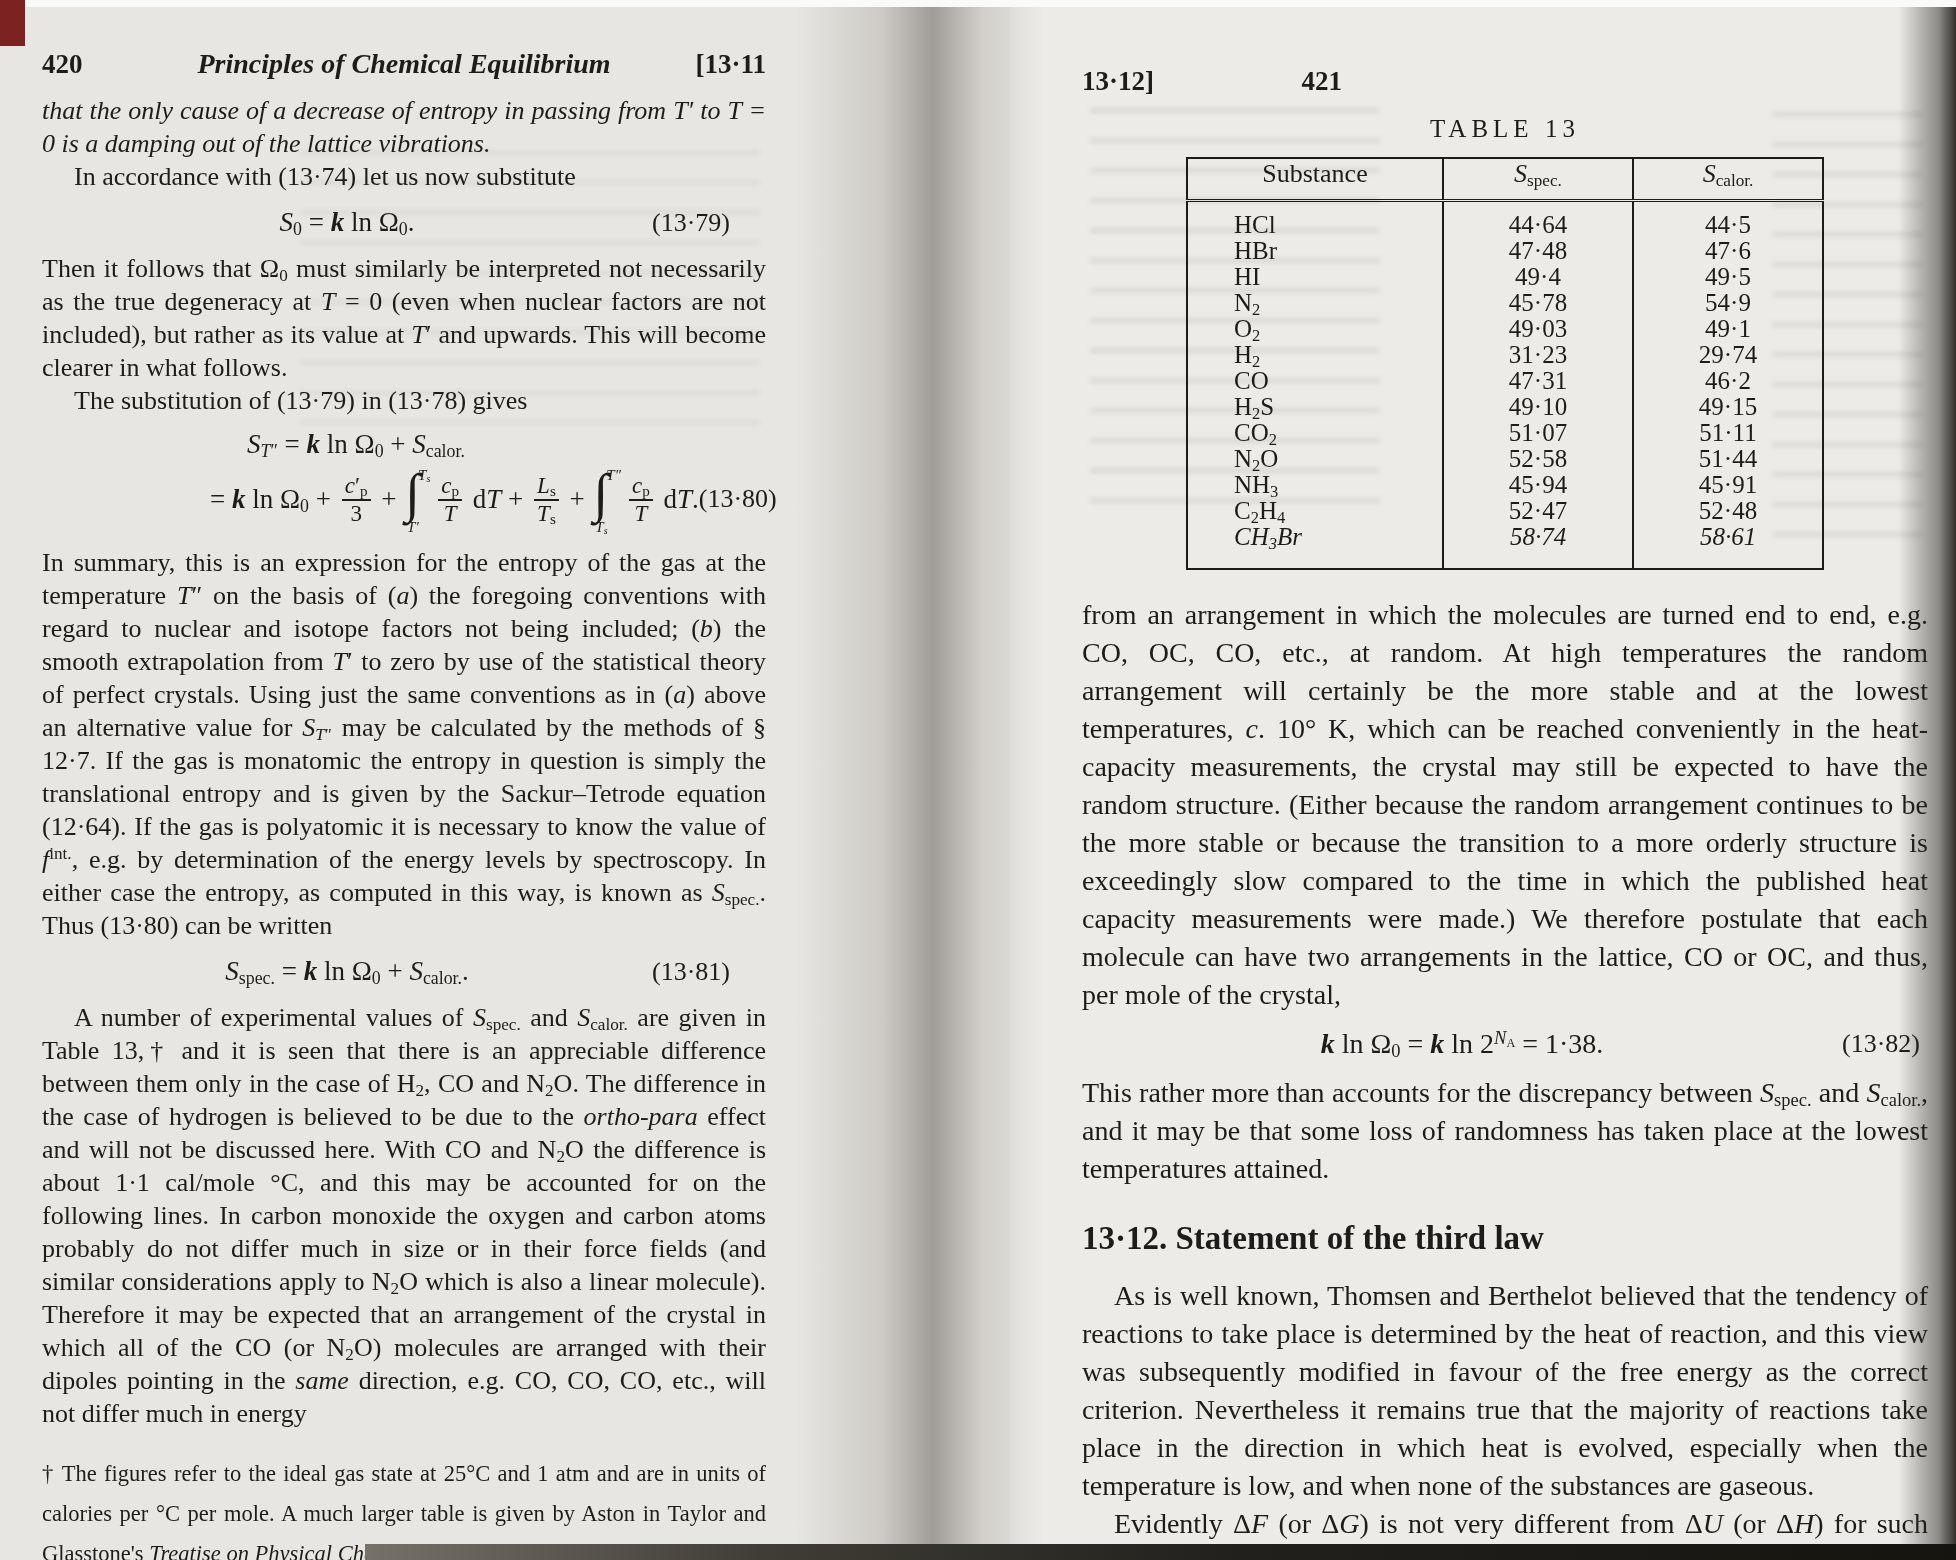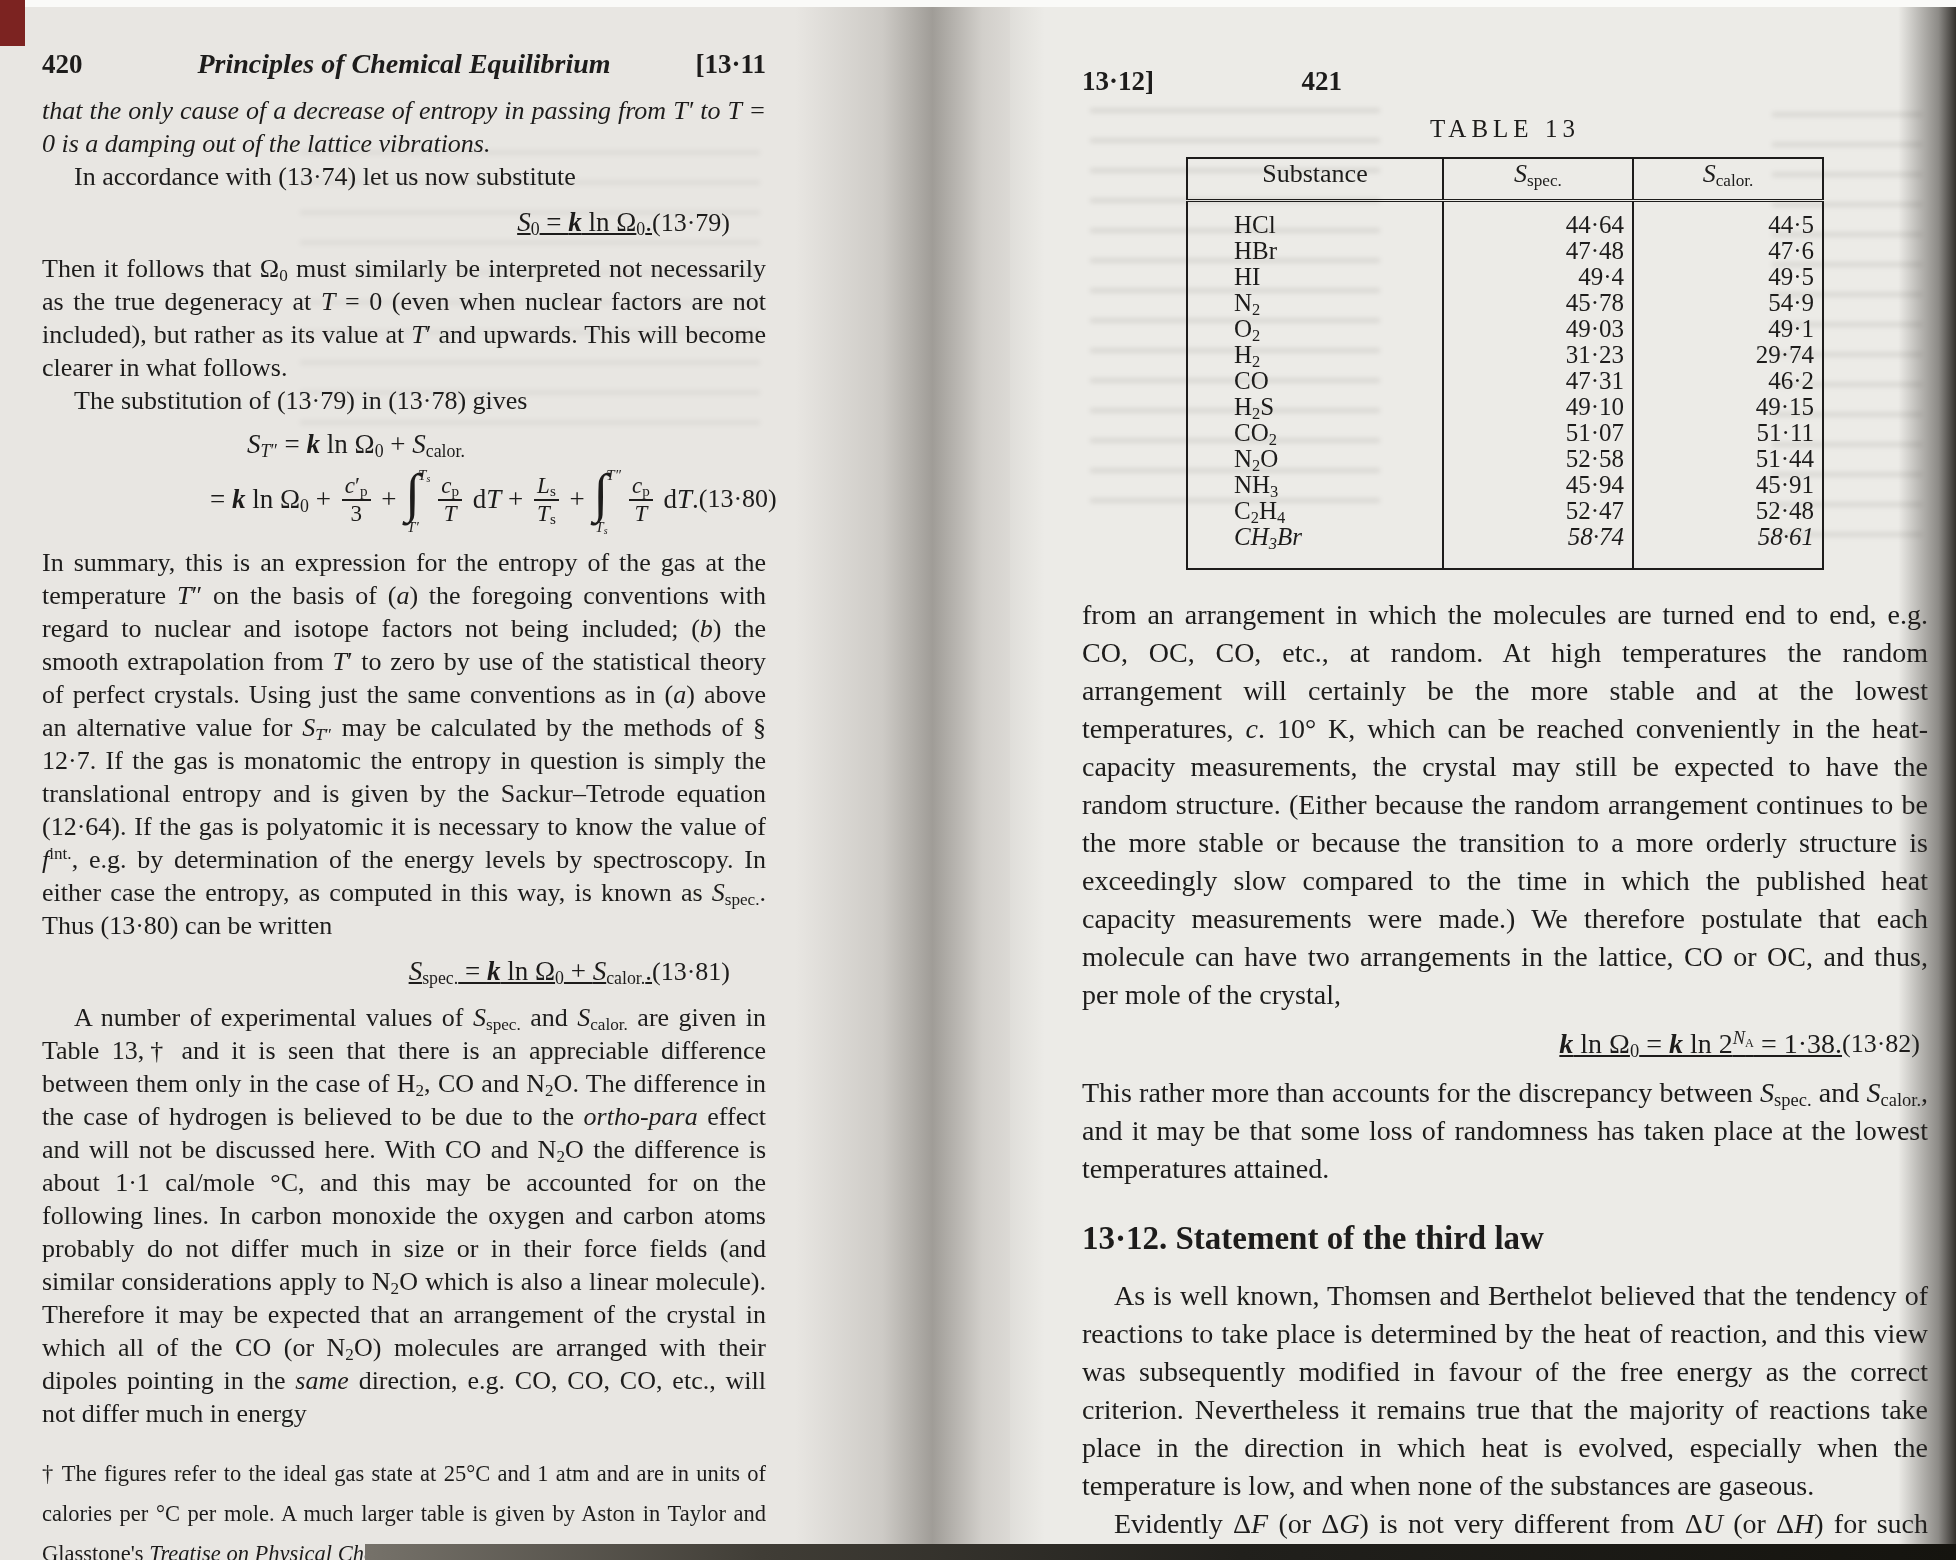"S0 = k ln Ω0." .ctr { text-align: right -> center; text-decoration: underline -> none }
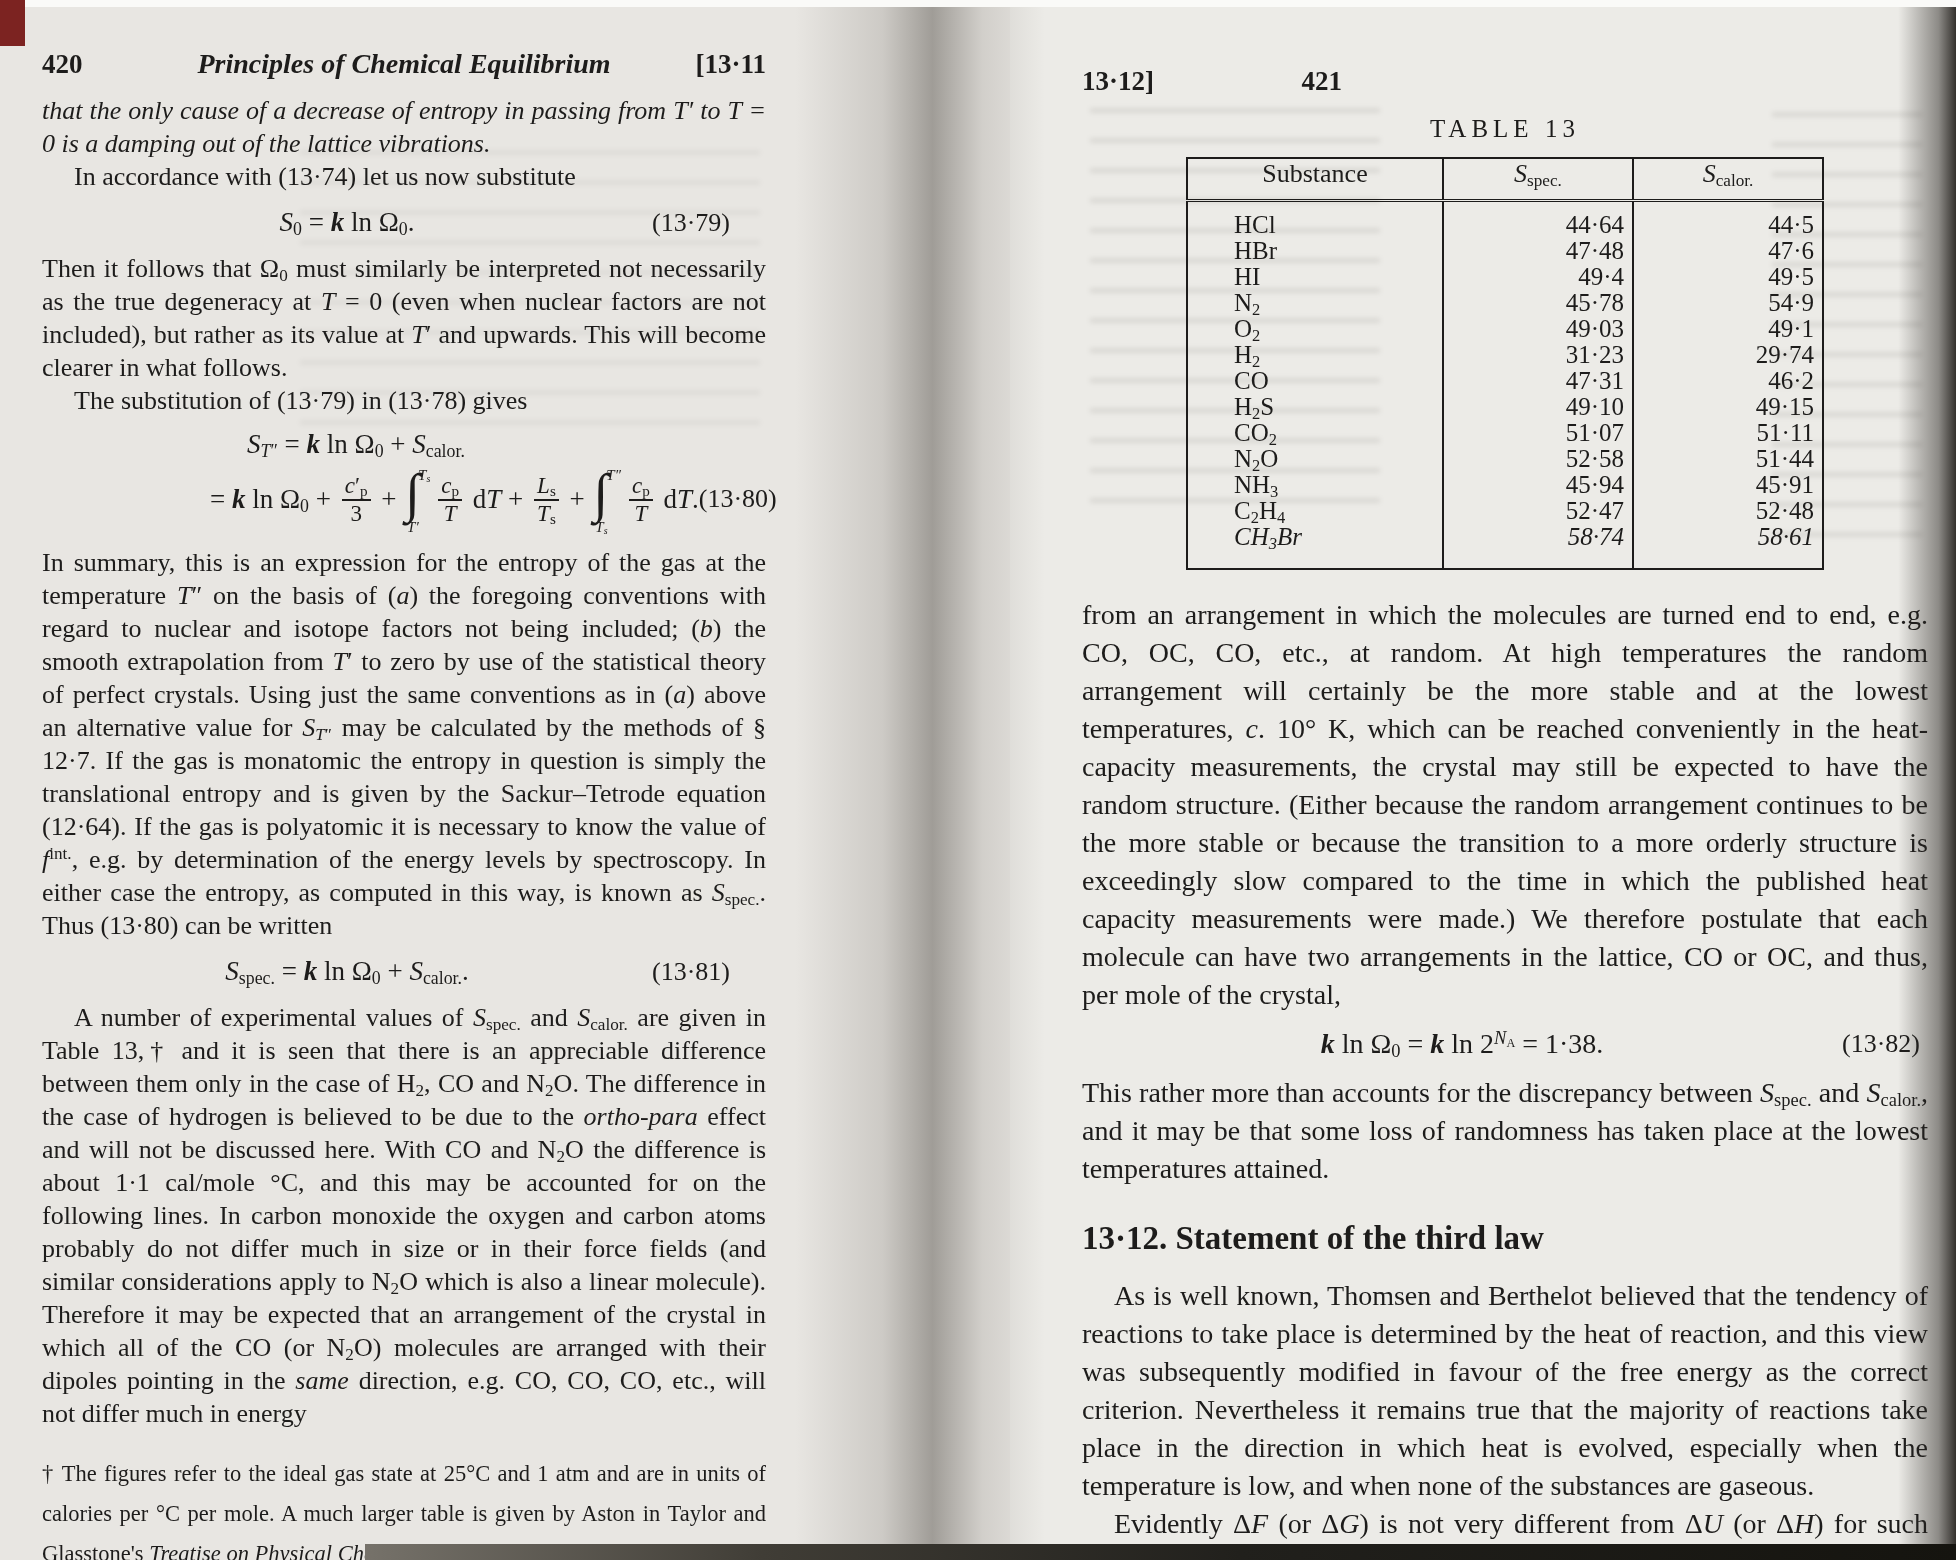"44·64" .t13 td.c1,.t13 td.c2 { text-align: right -> center }
